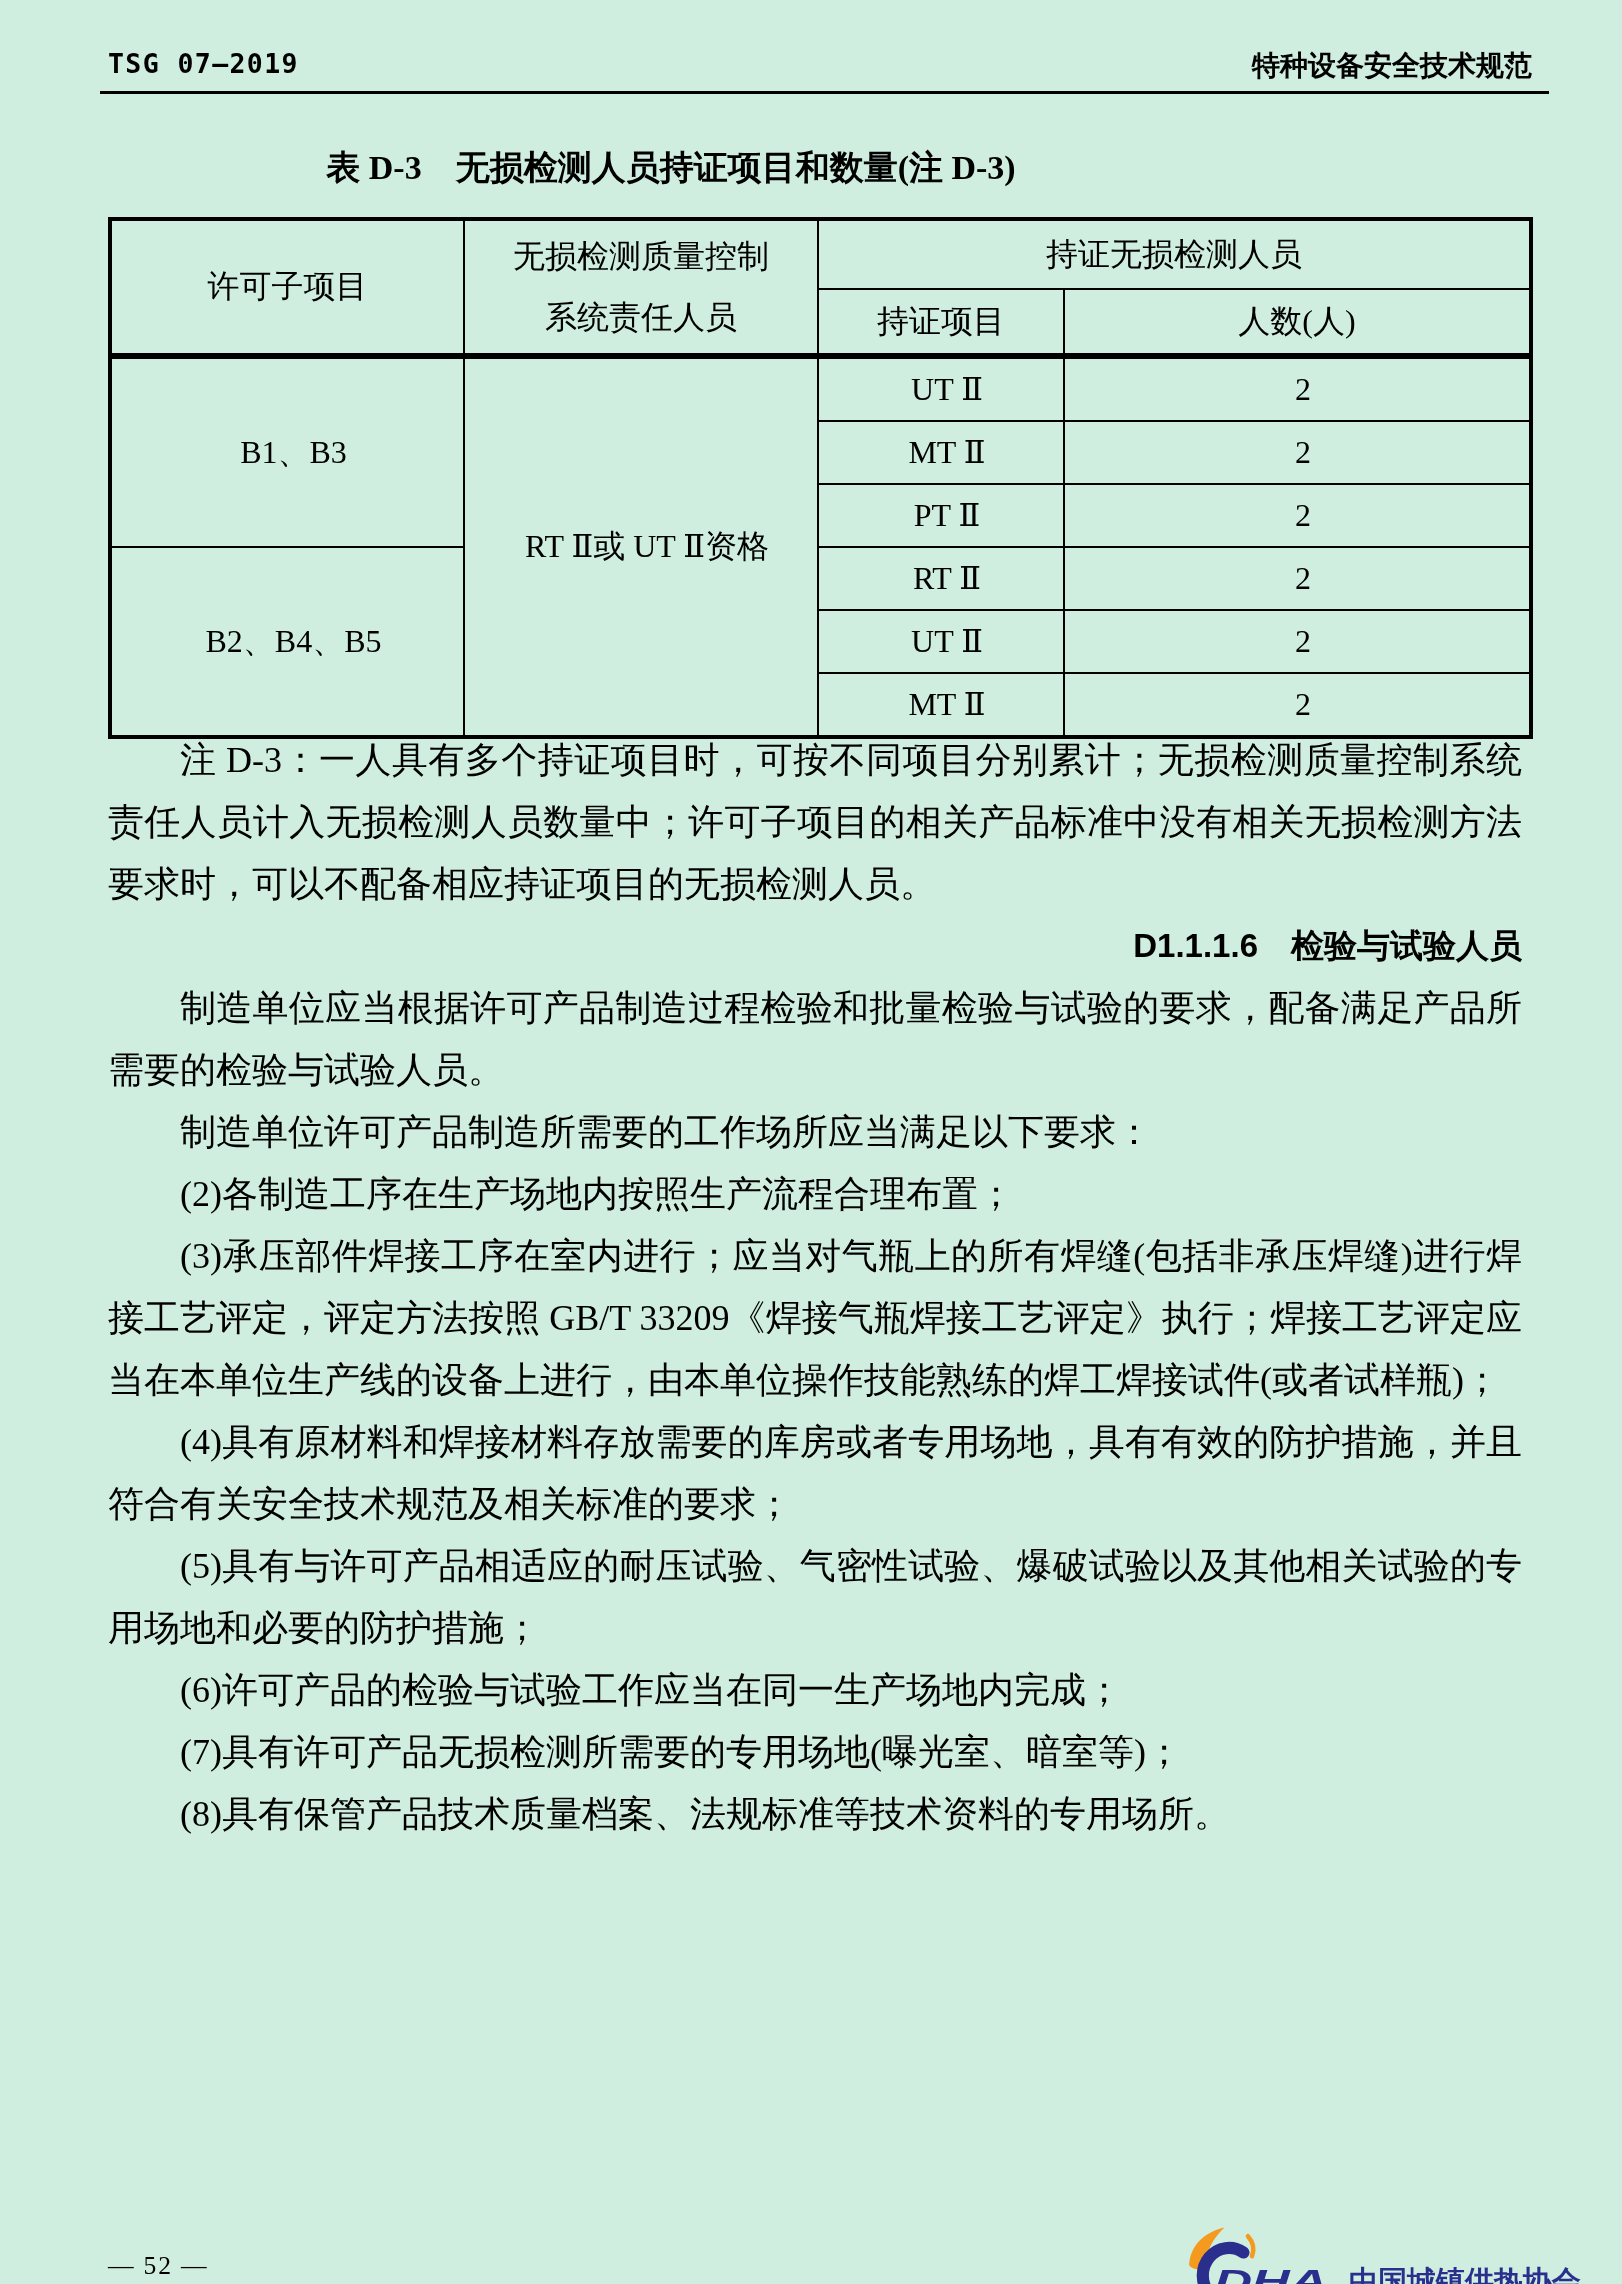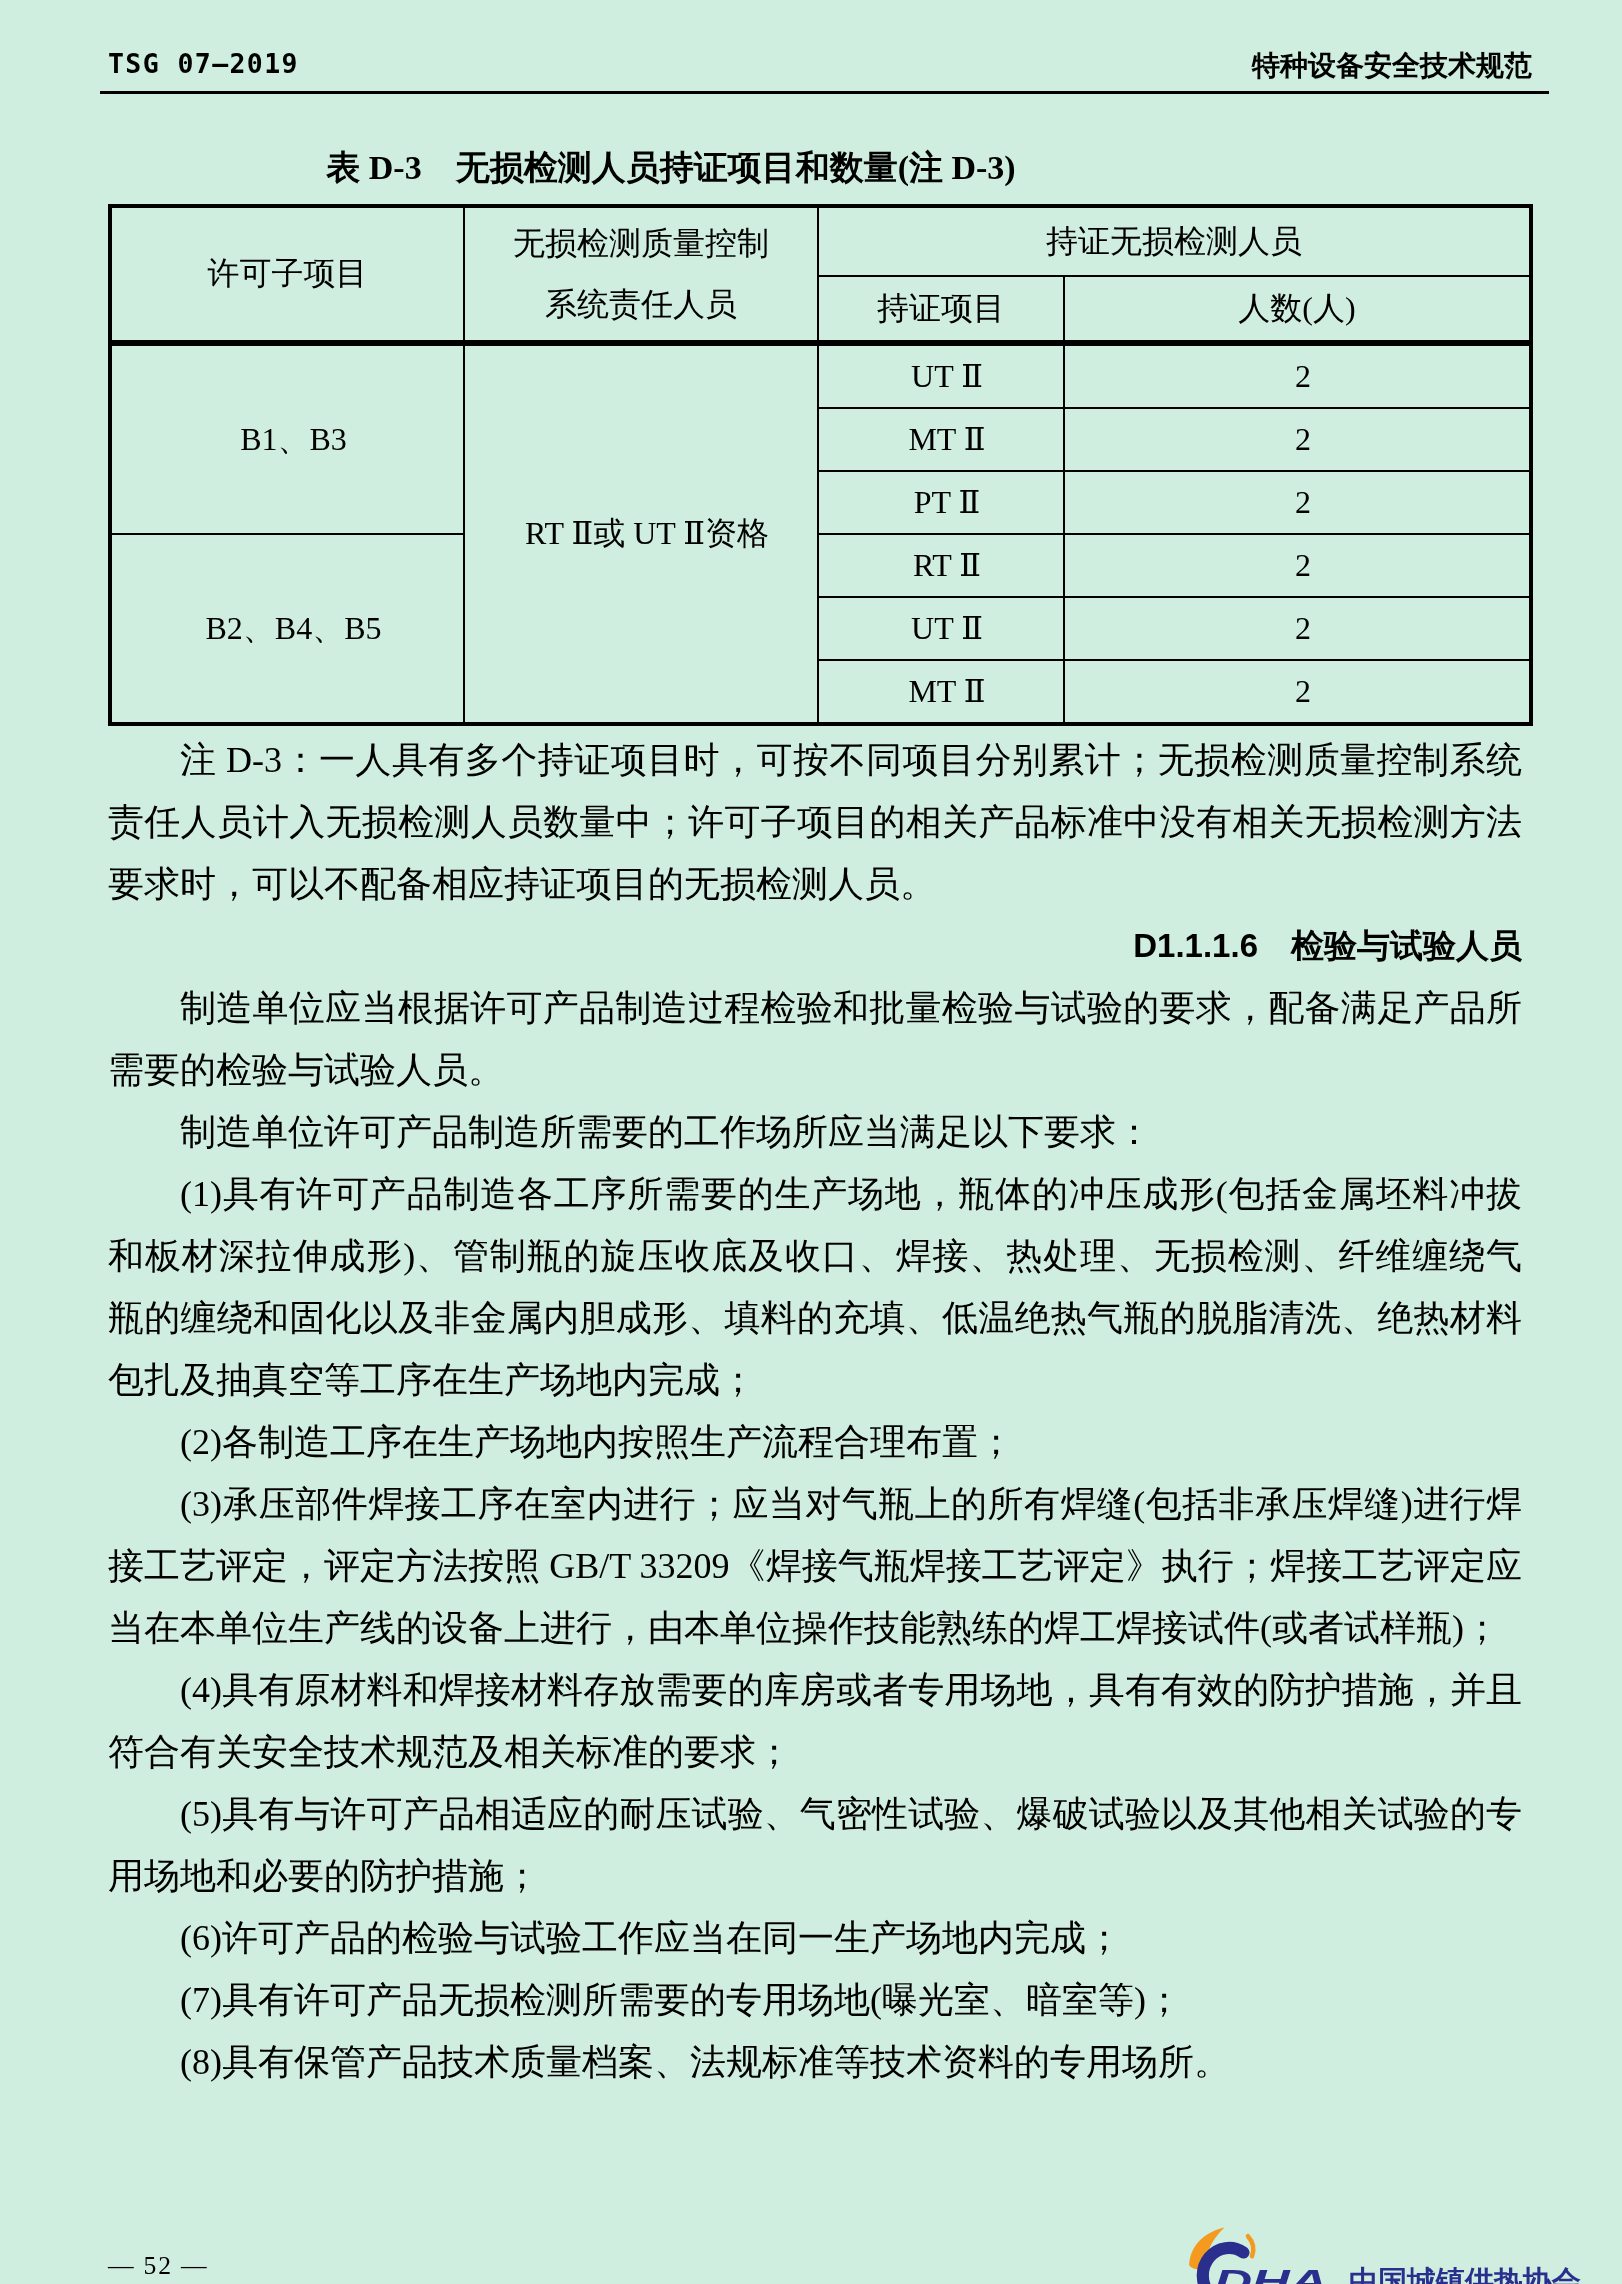"许可子项目" table.d3 { margin-top: none -> 13px }
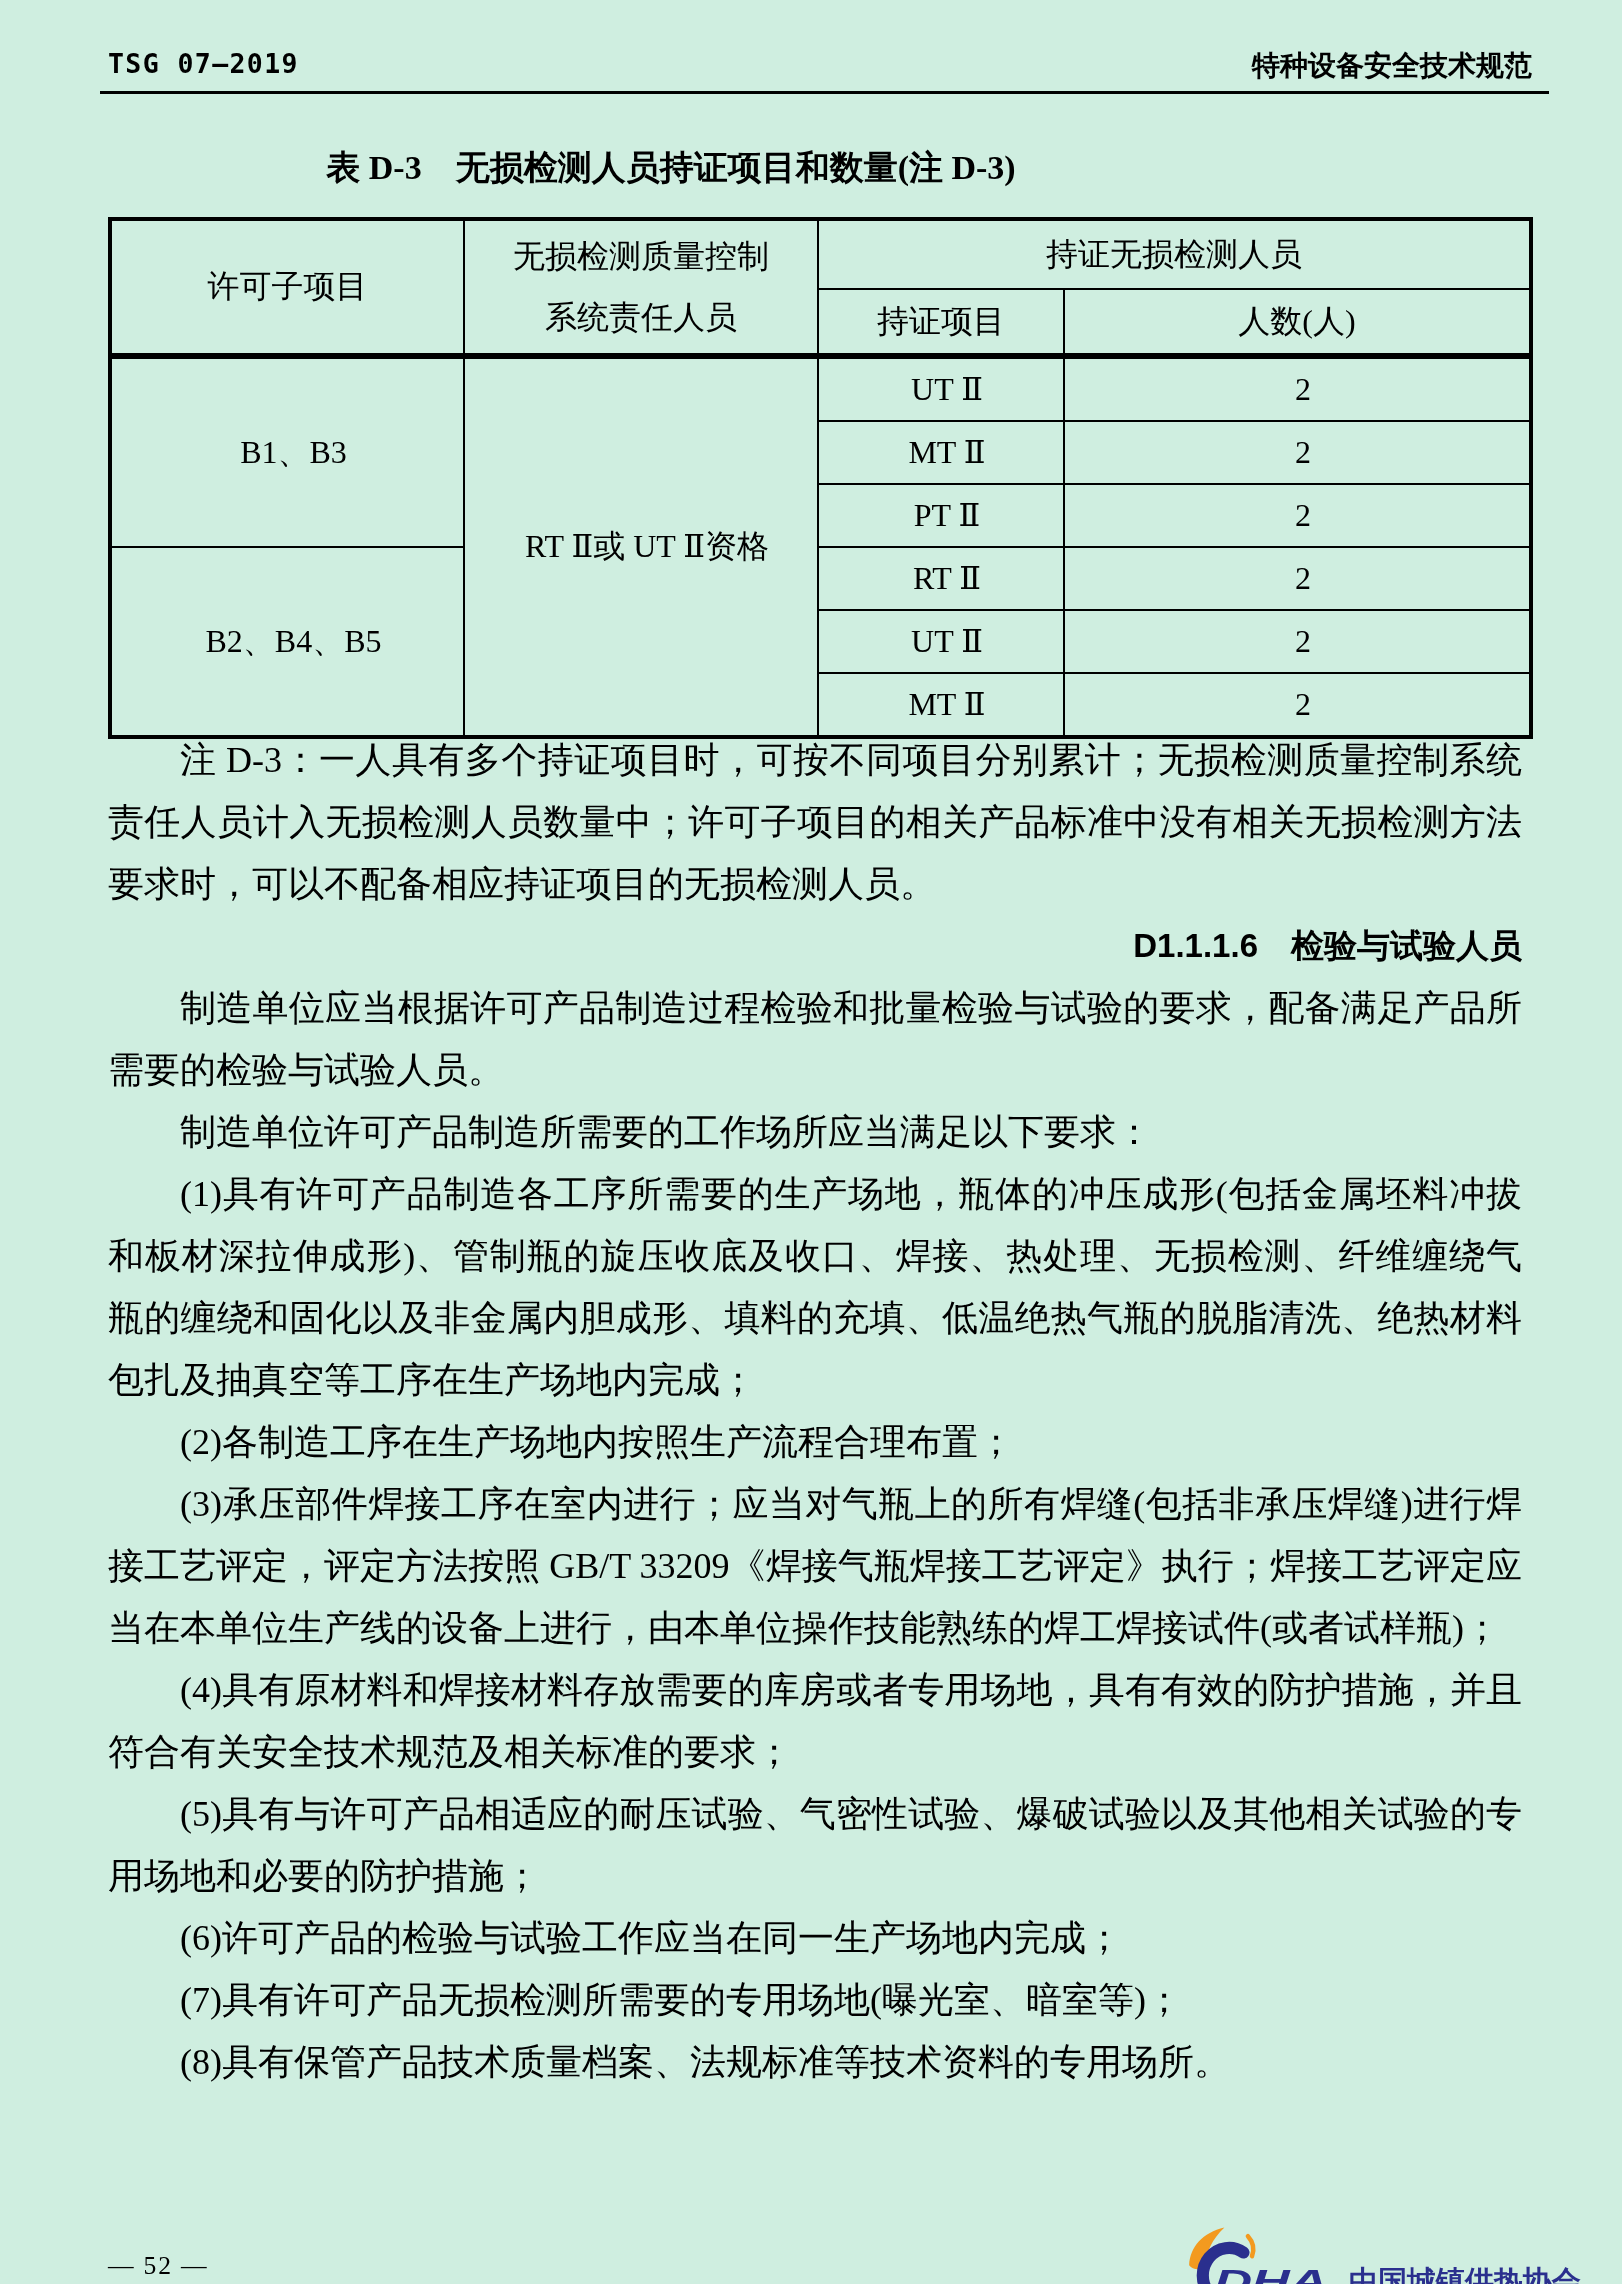"(1)具有许可产品制造各工序所需要的生产场地，瓶体的冲压成形(包括金属坯料冲拔和" p.body { html: <p>(1)具有许可产品制造各工序所需要的生产场地，瓶体的冲压成形(包括金属坯料冲拔和板材深拉伸成形)、管制瓶的旋压收底及收口、焊接、热处理、无损检测、纤维缠绕气瓶的缠绕和固化以及非金属内胆成形、填料的充填、低温绝热气瓶的脱脂清洗、绝热材料包扎及抽真空等工序在生产场地内完成；</p> -> none }
